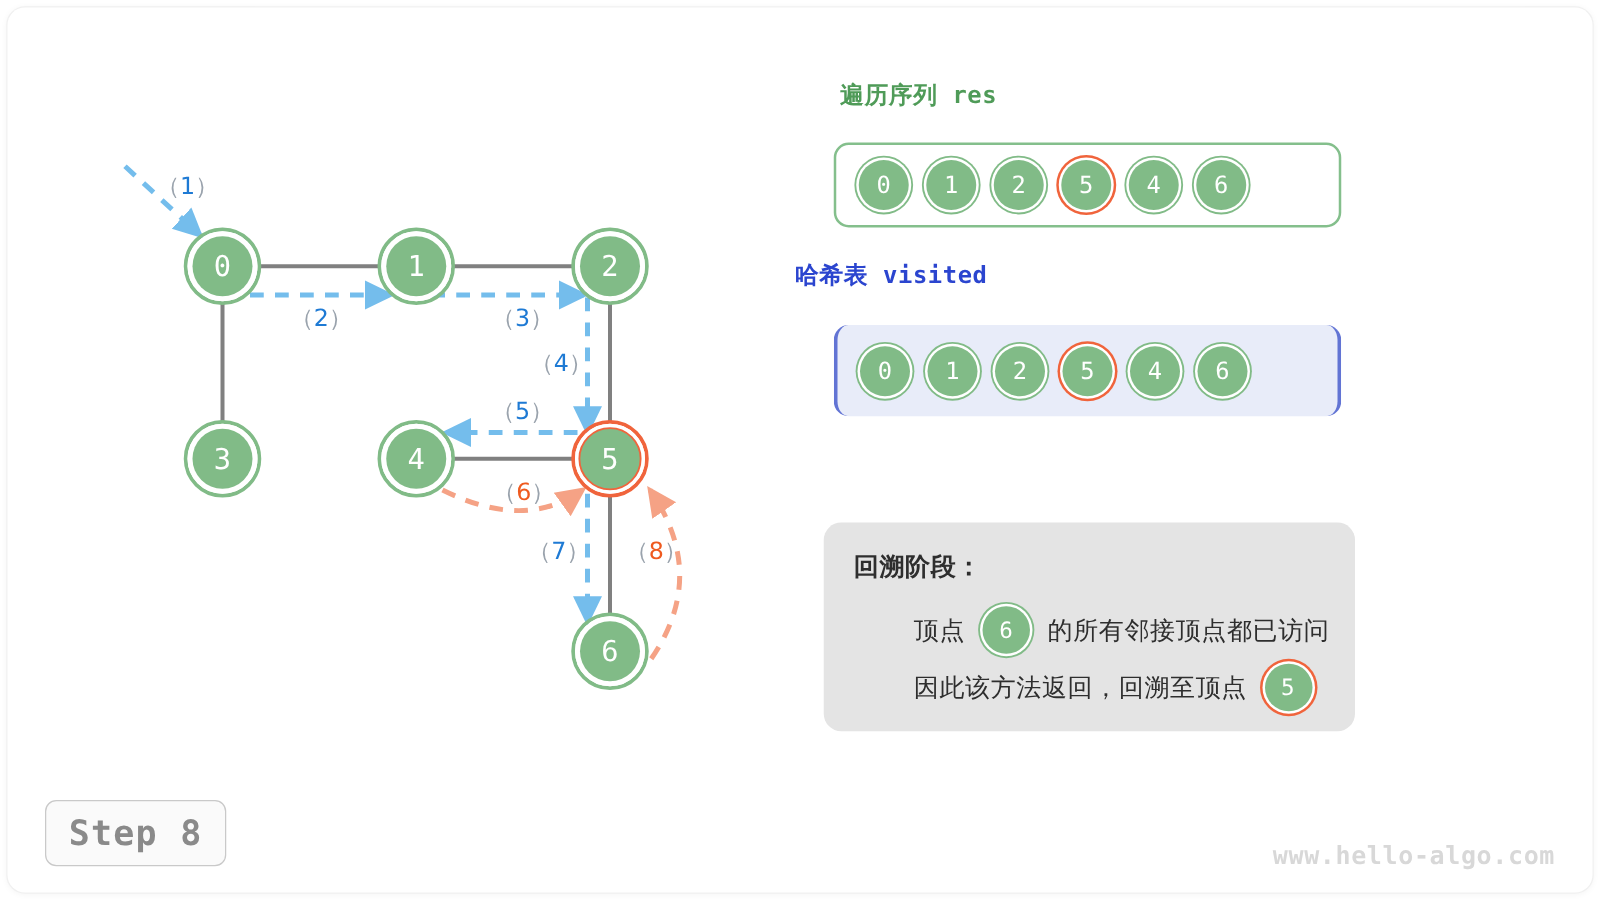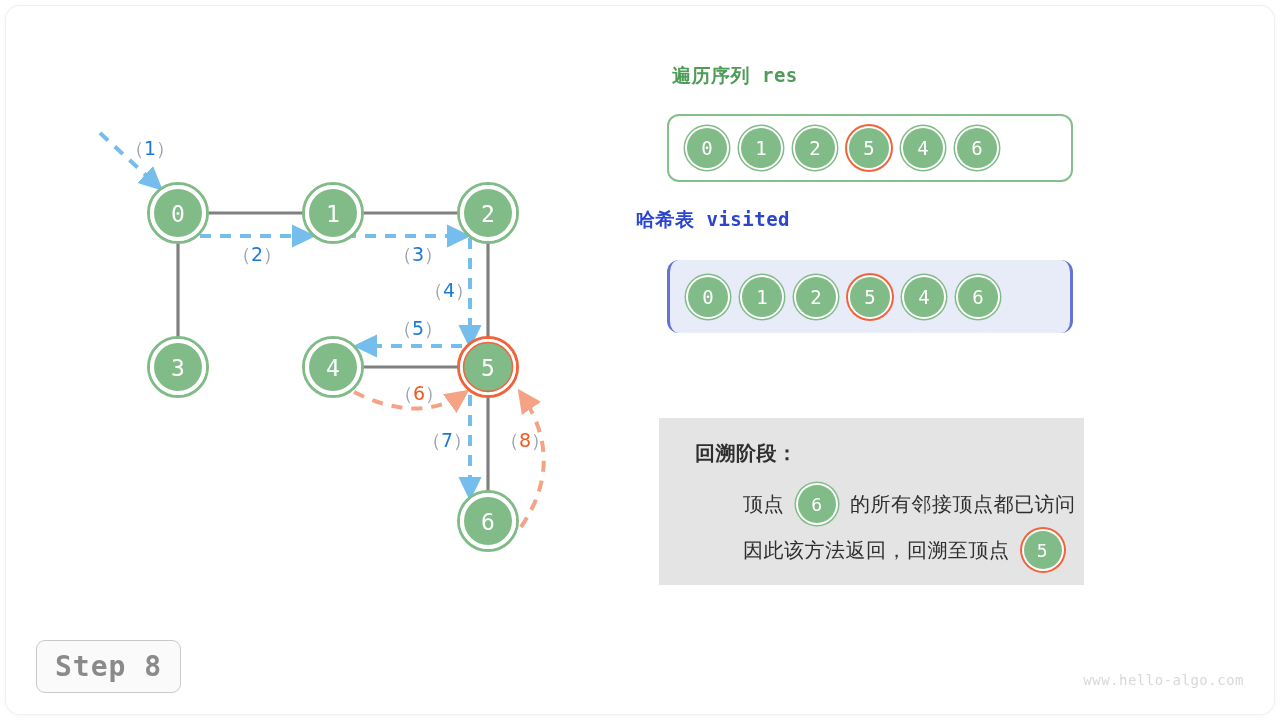"回溯阶段：" #explain-box { border-radius: 0 -> 14px; padding: 22px 24px 0 36px -> 22px 24px 0 24px }
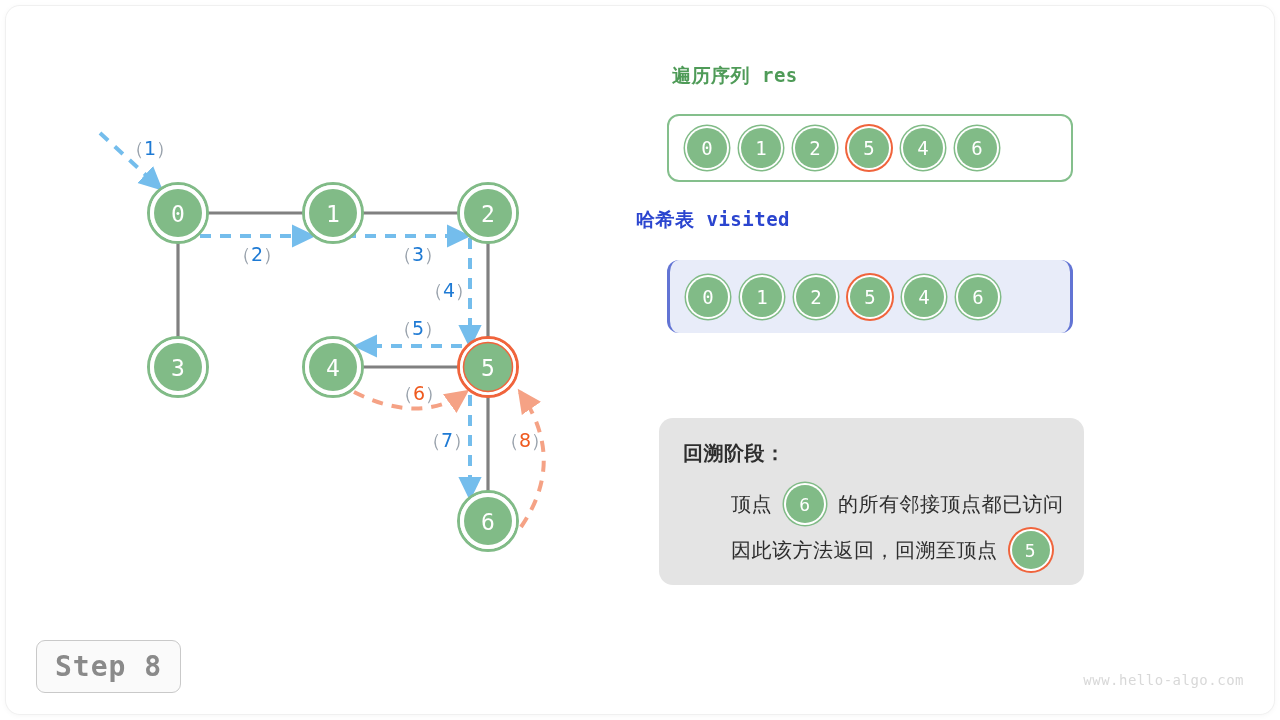"www.hello-algo.com" #watermark { font-size: 14px -> 20px; font-weight: none -> bold }
